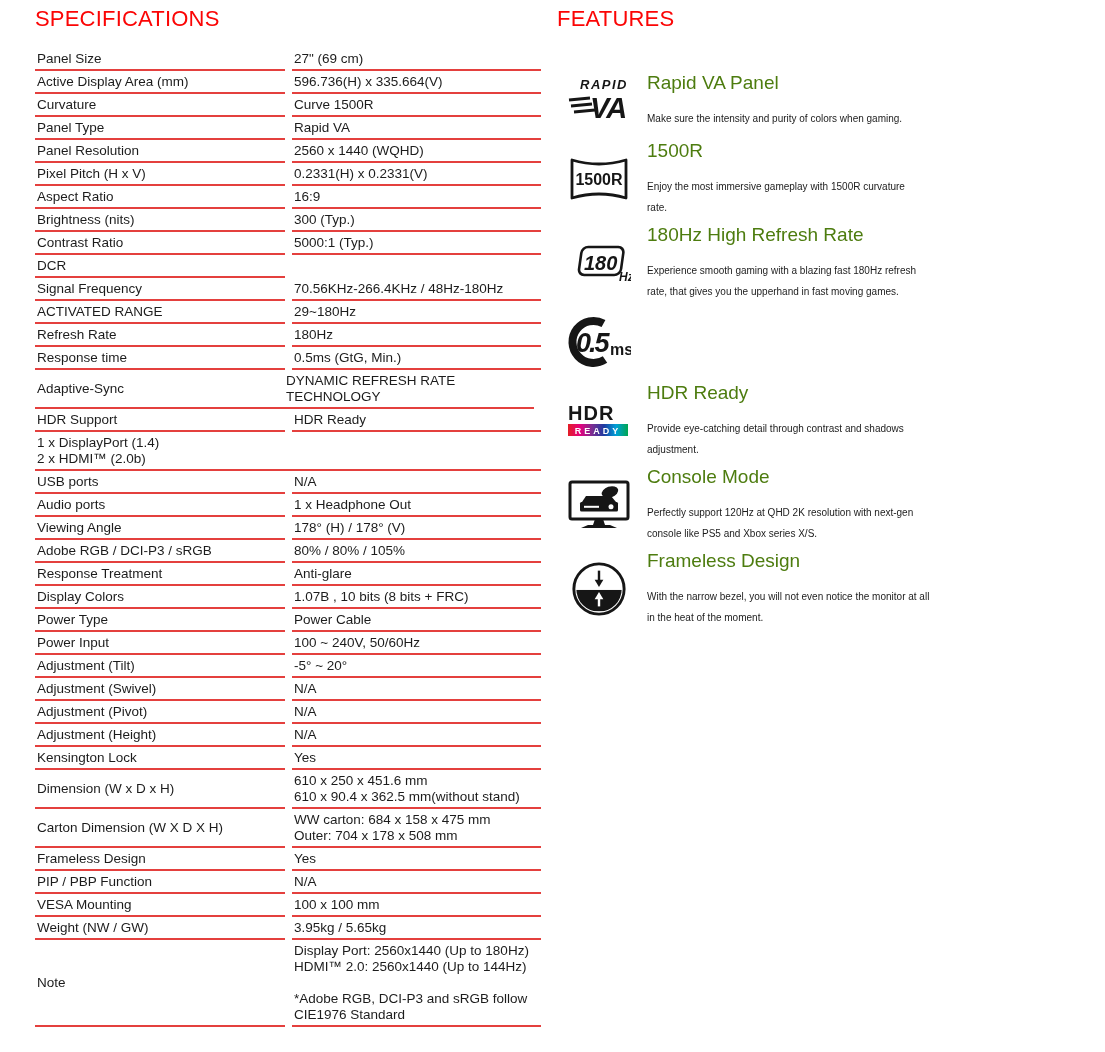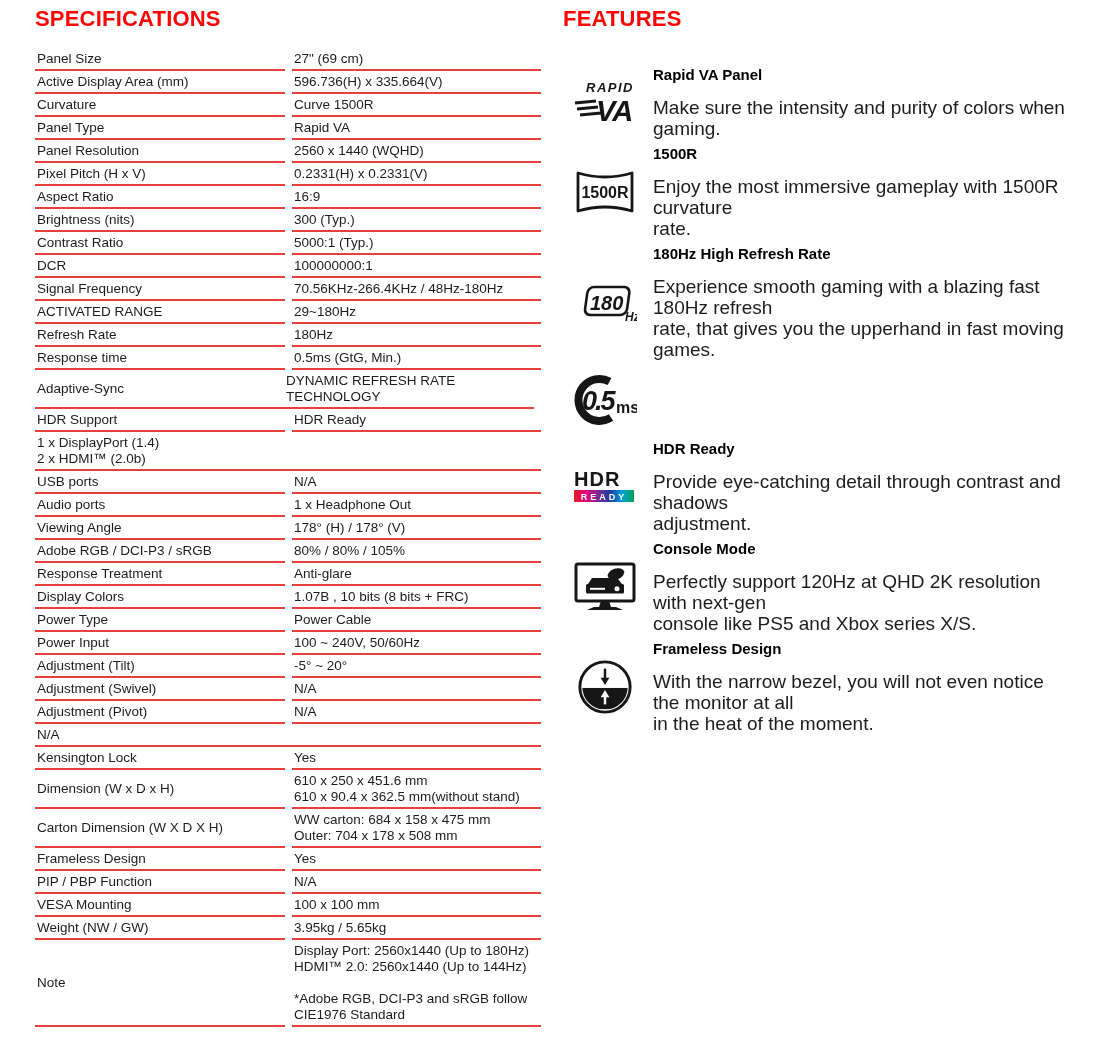"SPECIFICATIONS" .section-title { font-weight: bold -> normal }
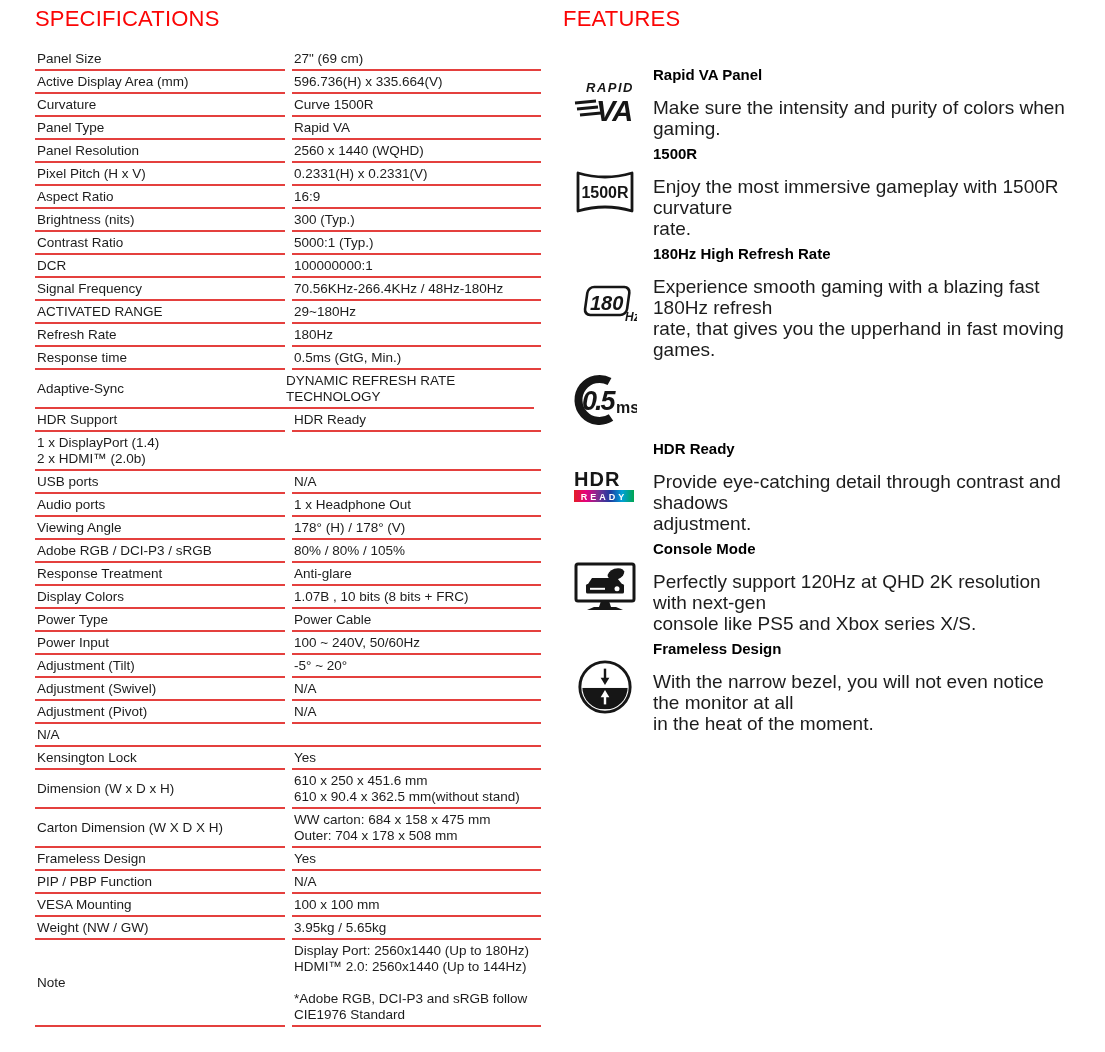"FEATURES" .col-right { margin-left: 22px -> 16px }
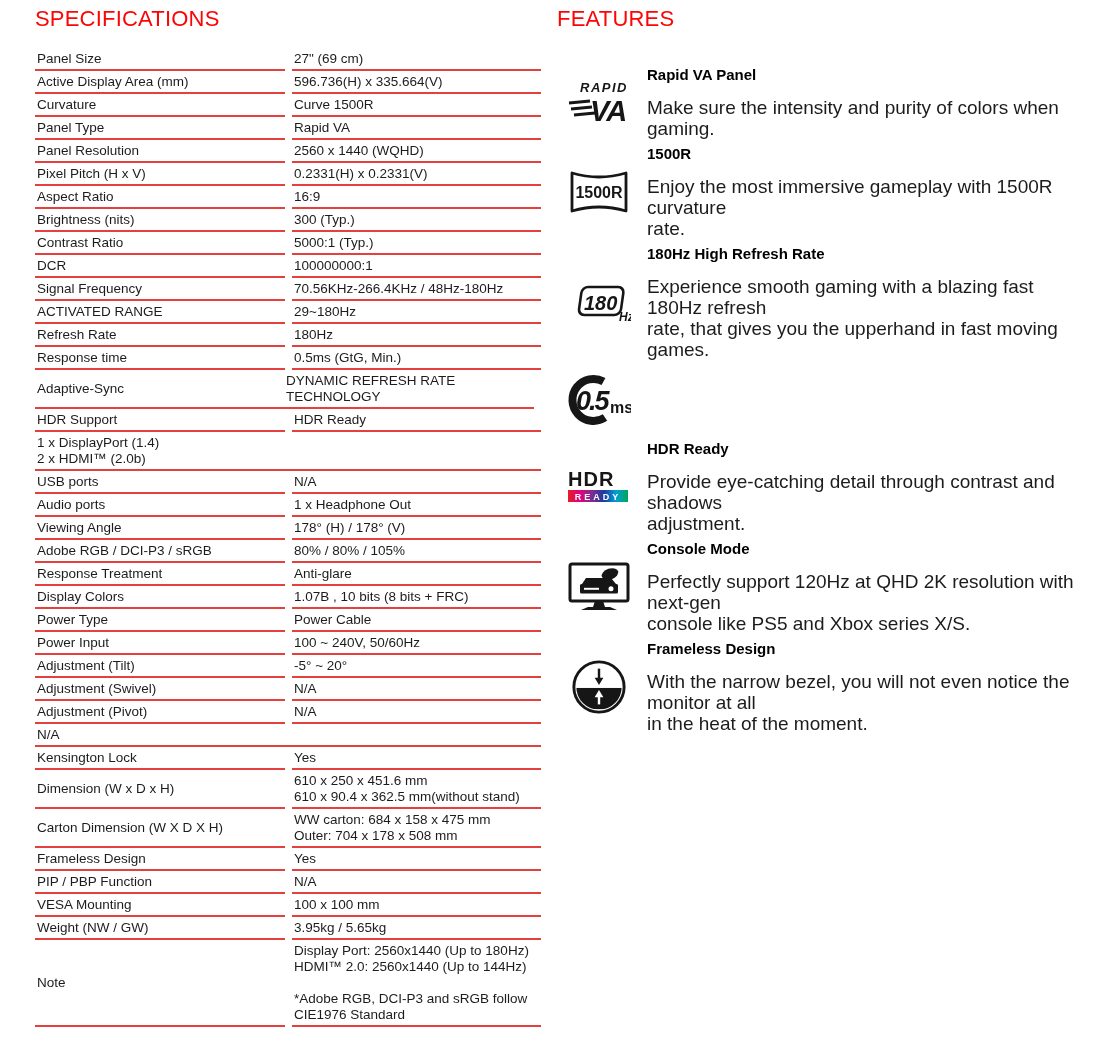"Rapid VA Panel" .feature-text h3 { color: #000000 -> #4d7c0f; font-size: 15px -> 19px; font-weight: bold -> normal }
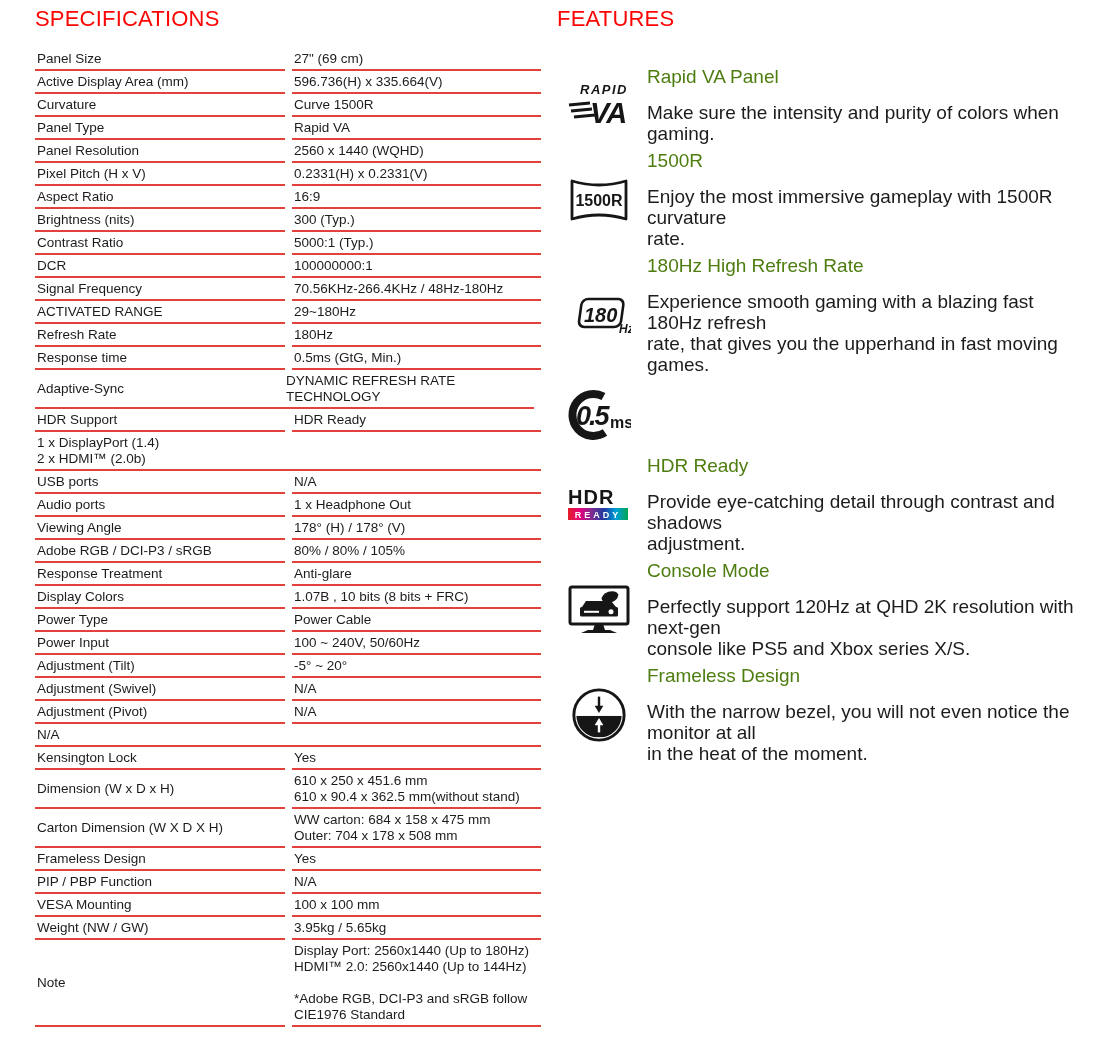"Make sure the intensity and" .feature-text p { font-size: 19px -> 10px }
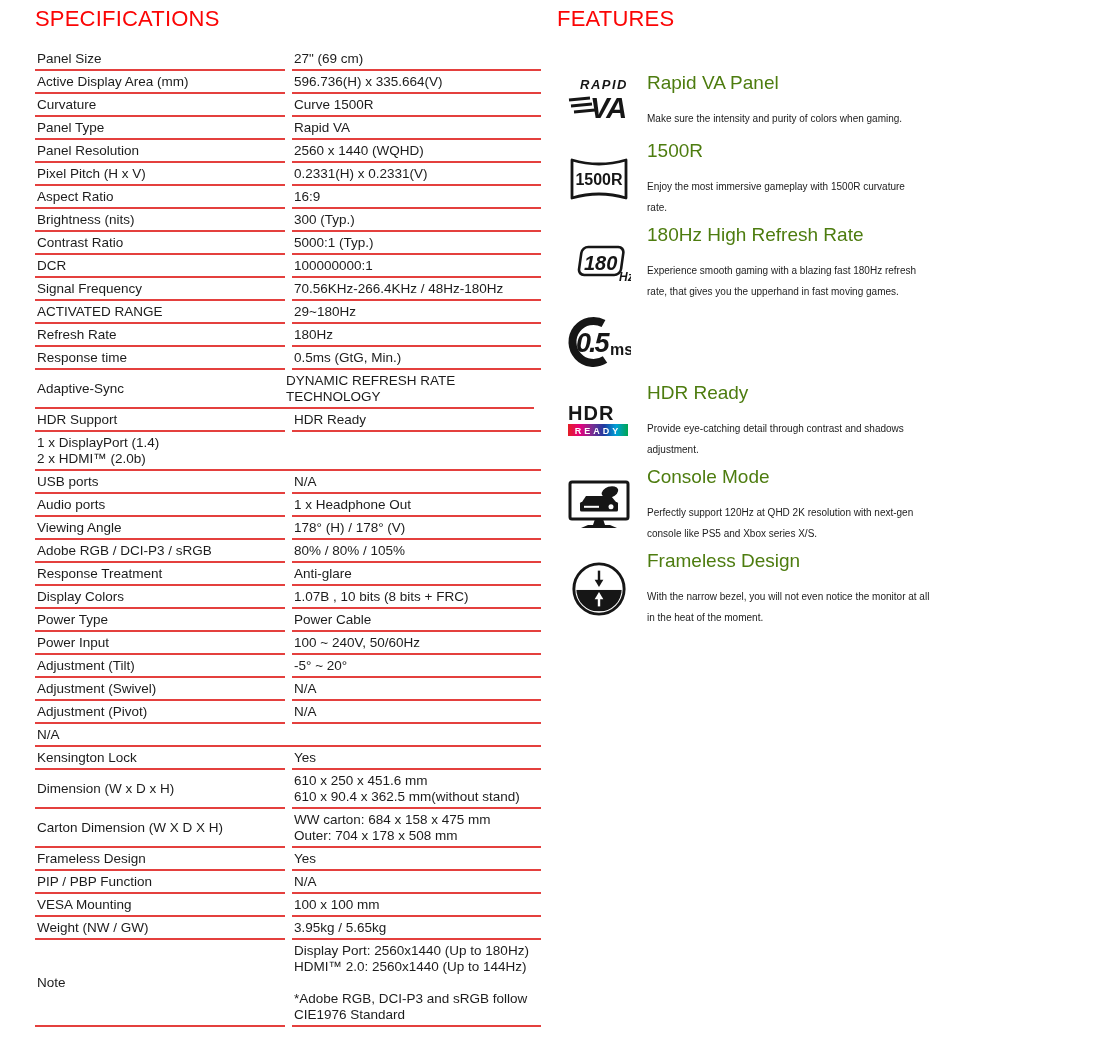"100000000:1" div.spec-cell { html: <div>100000000:1</div> -> none }
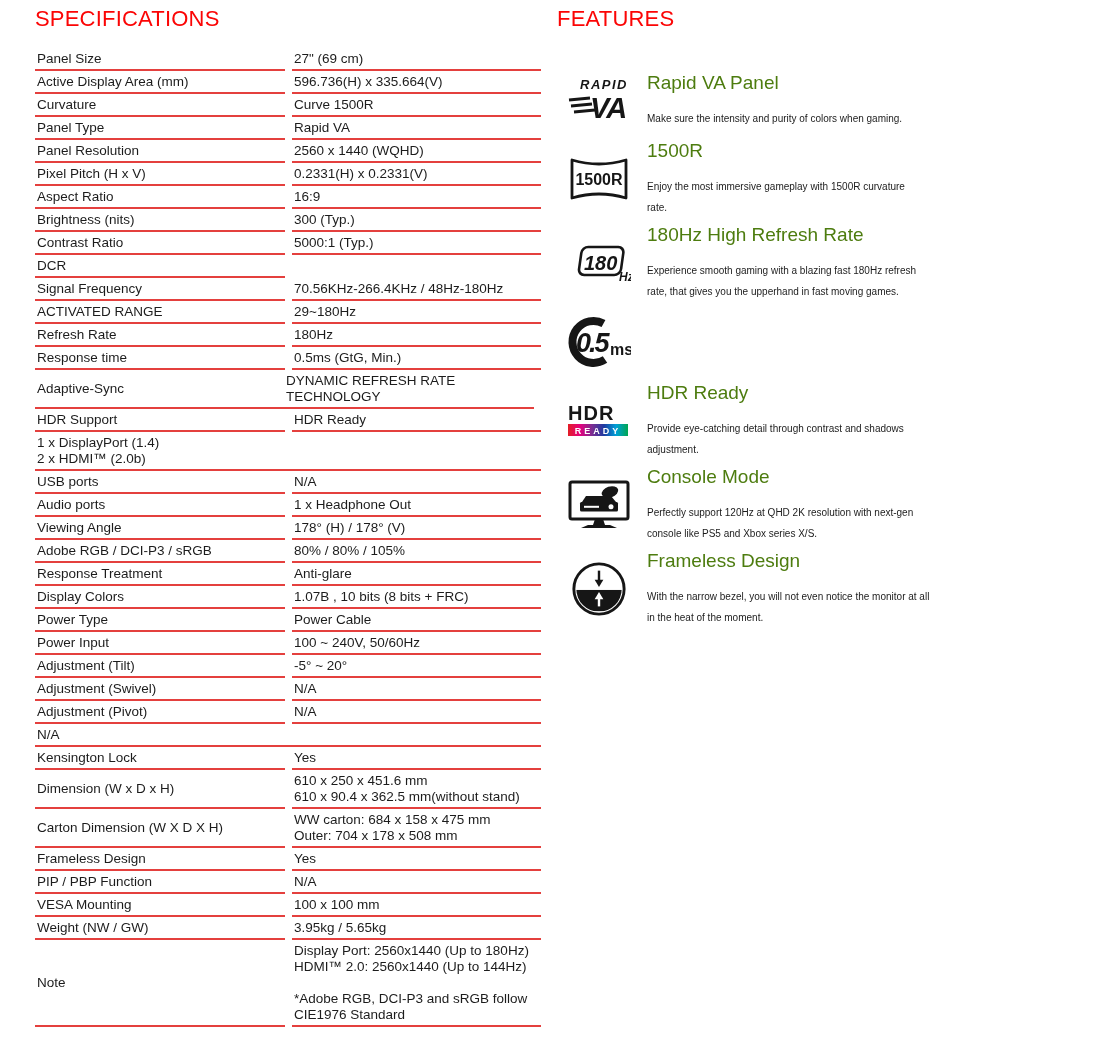"Adjustment (Height)" div.spec-cell { html: none -> <div>Adjustment (Height)</div> }
